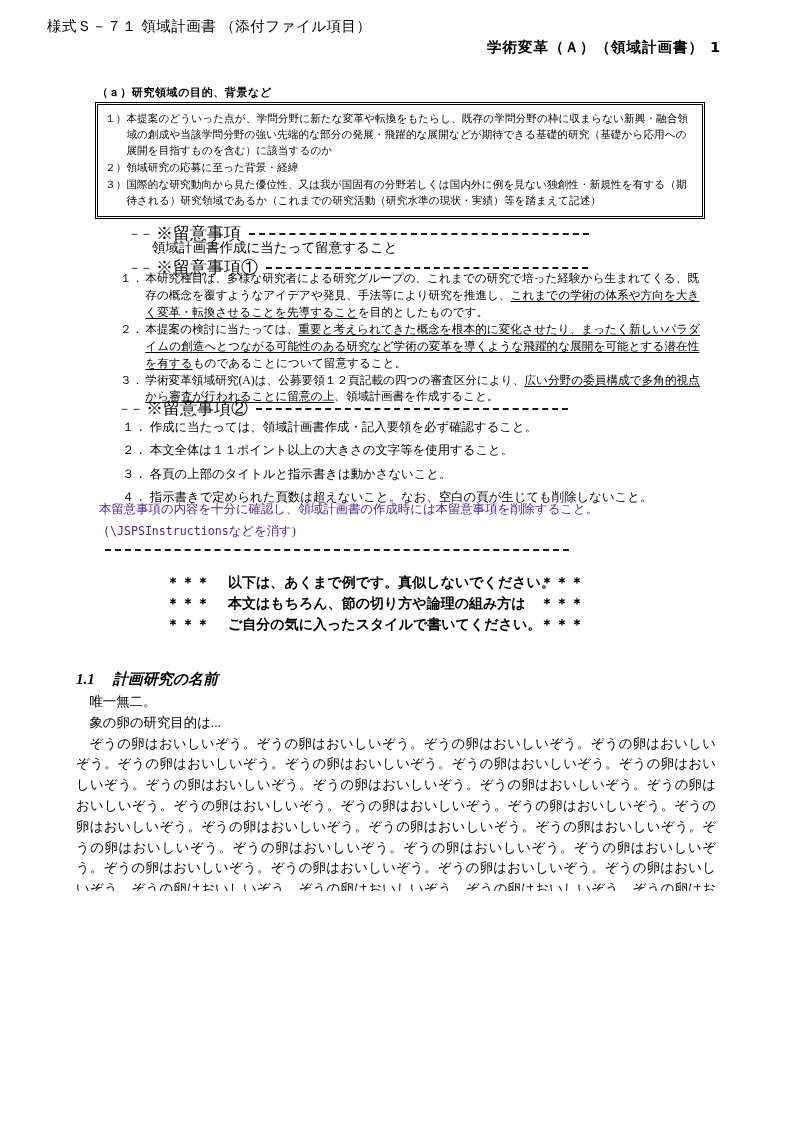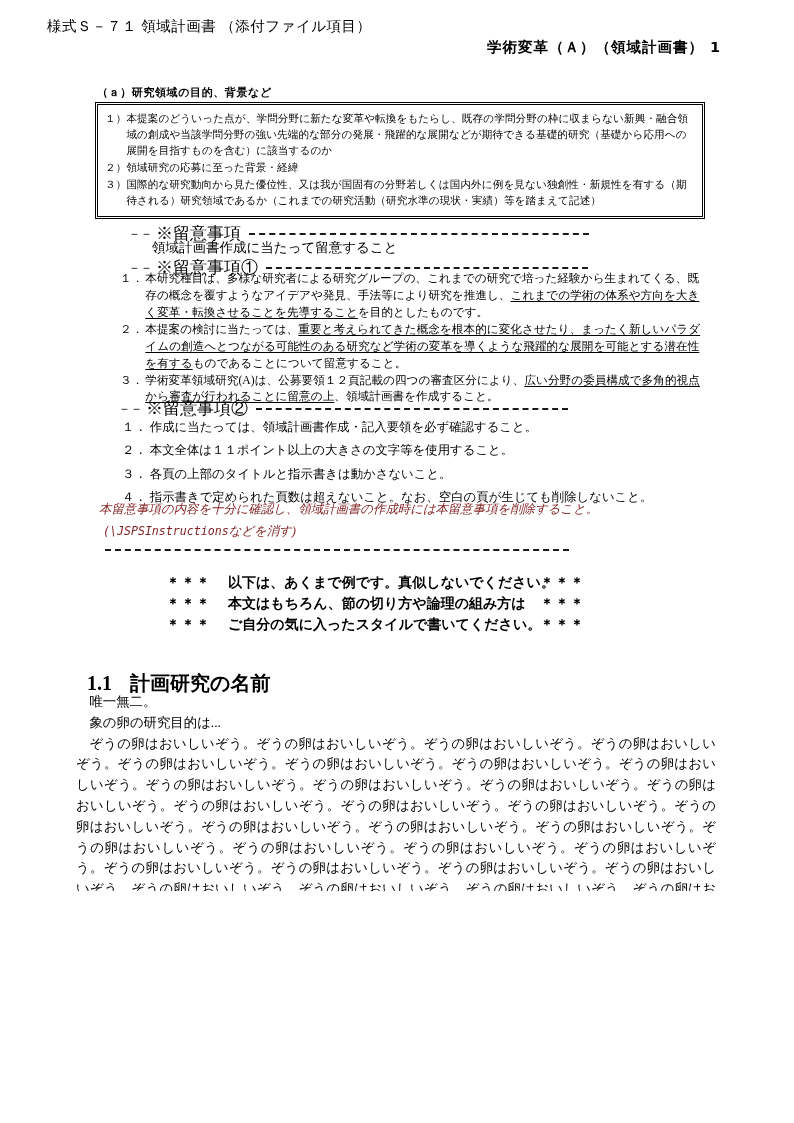"本留意事項の内容を十分に確認し、領域計画書の作成時には本留意事項を削除すること。" .red-line { color: #7f1d1d -> #4c1d95; font-style: italic -> none }
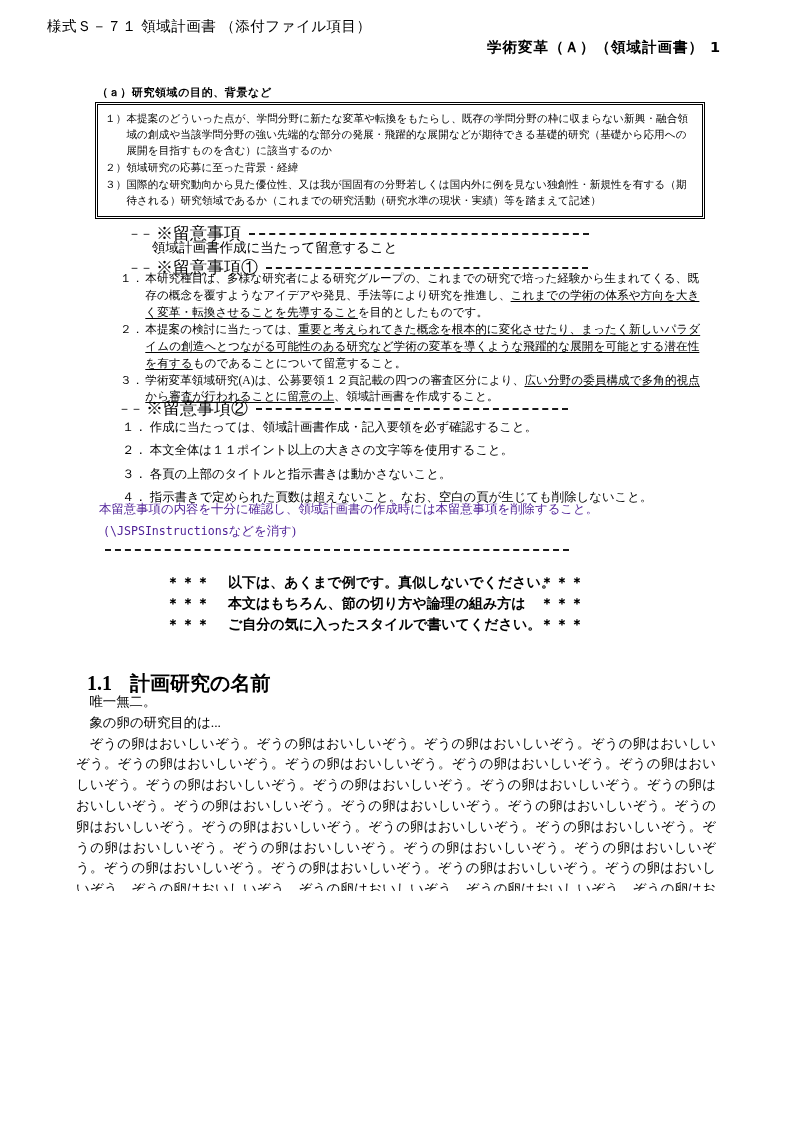"1.1 計画研究の名前" .sec-head { font-size: 20px -> 15px; font-style: none -> italic; left: 87px -> 76px }
